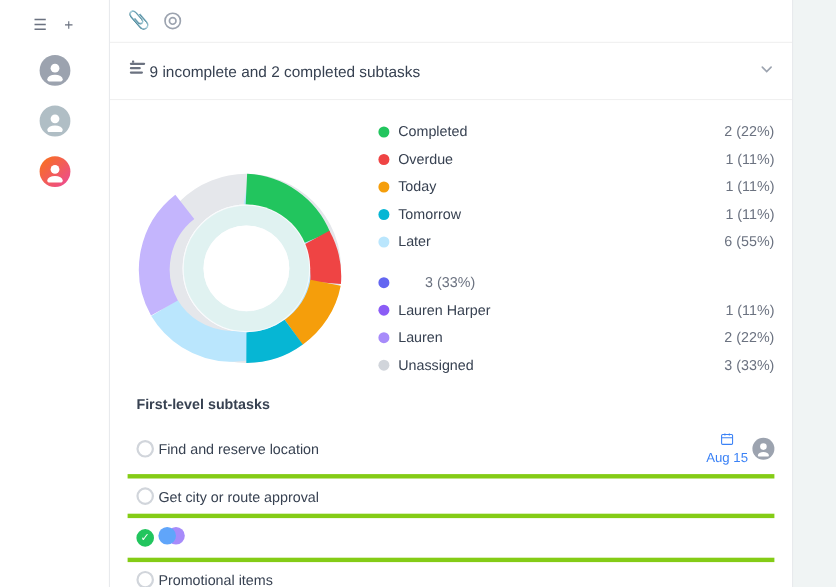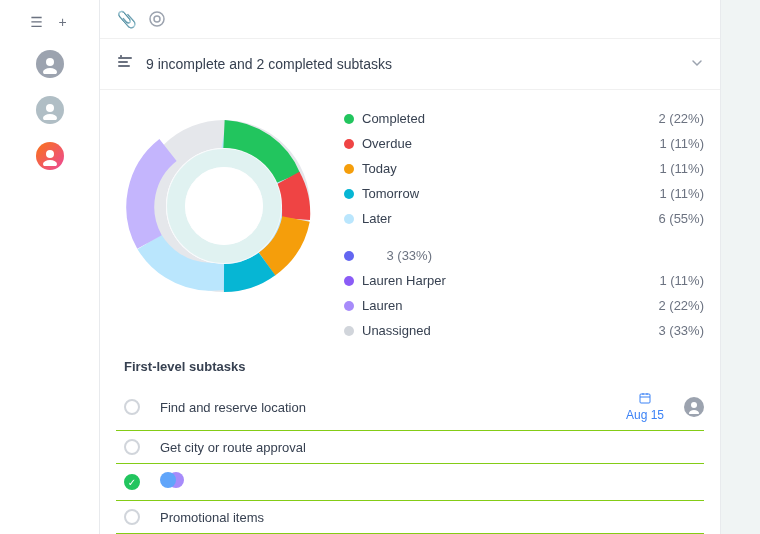"9 incomplete and 2 completed" .subtasks-header-left { gap: 12px -> 2px }
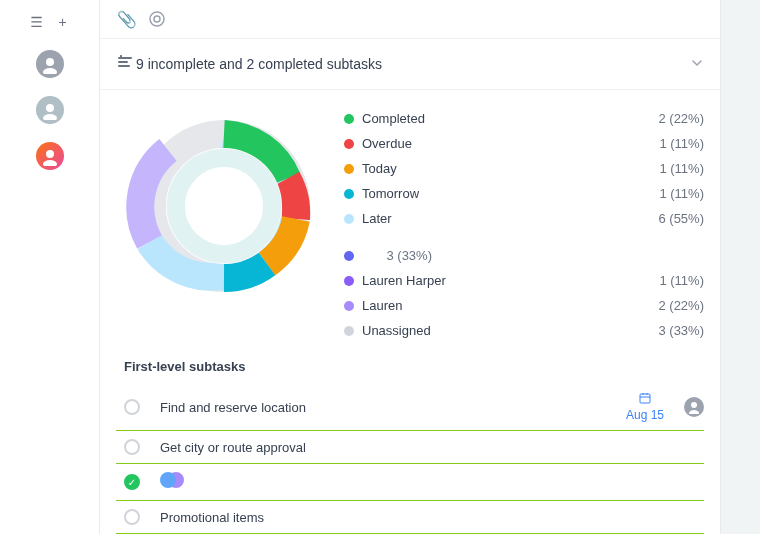"Completed" .chart-section { align-items: flex-start -> flex-end }
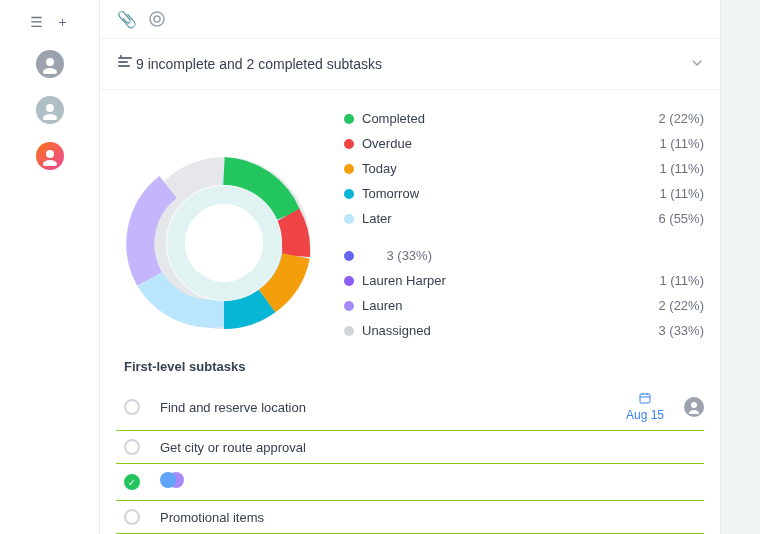"Find and reserve location" .subtask-item { border-bottom: 1px solid #84cc16 -> 4px solid #84cc16; gap: 20px -> 4px }
